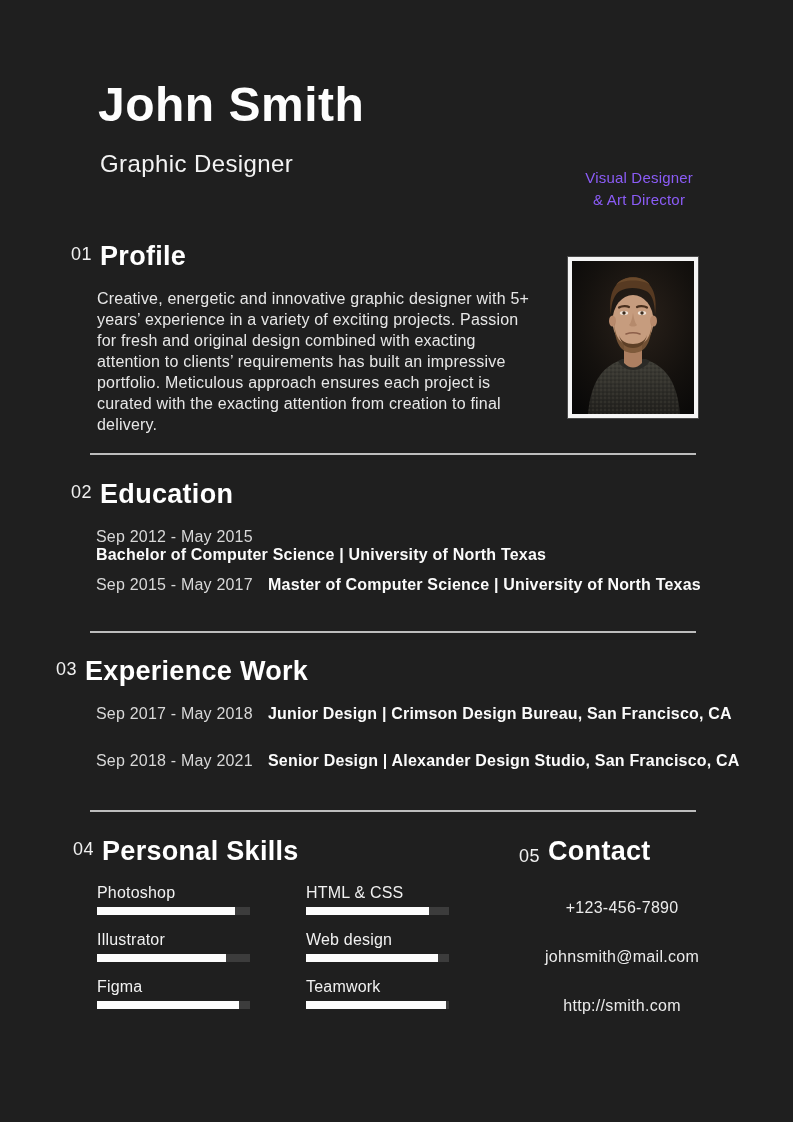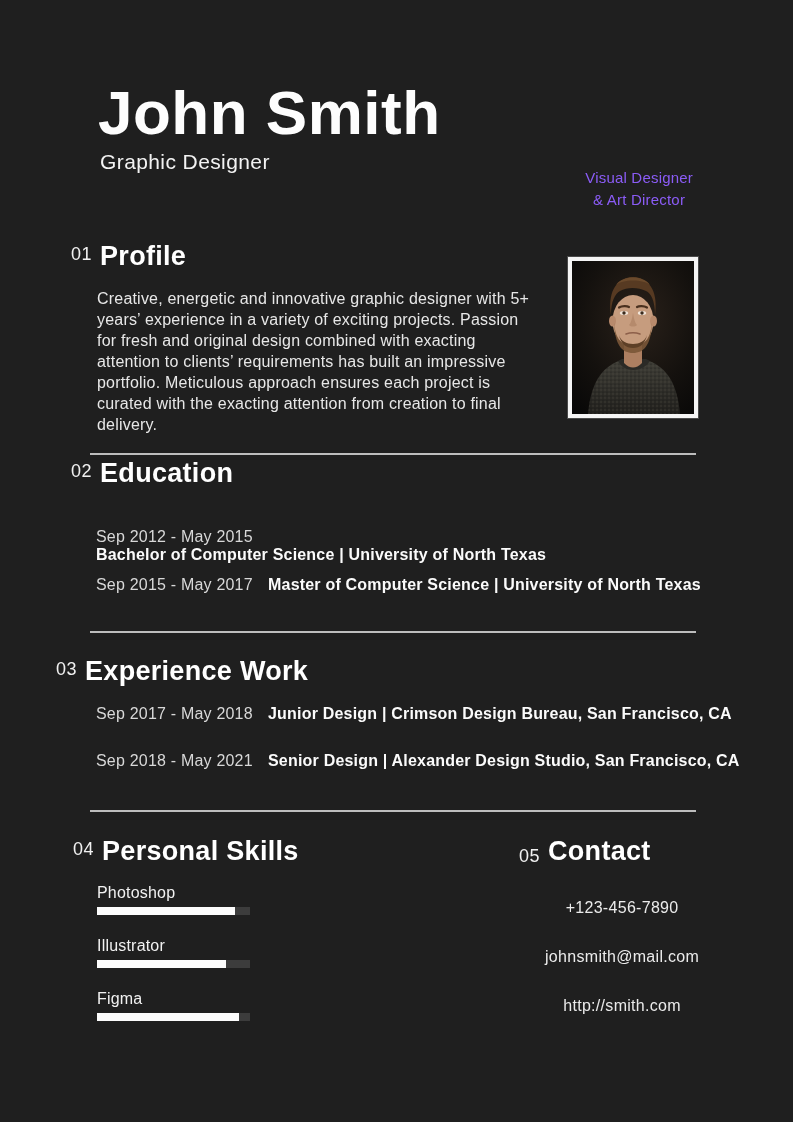"John Smith" .name { font-size: 62px -> 48px }
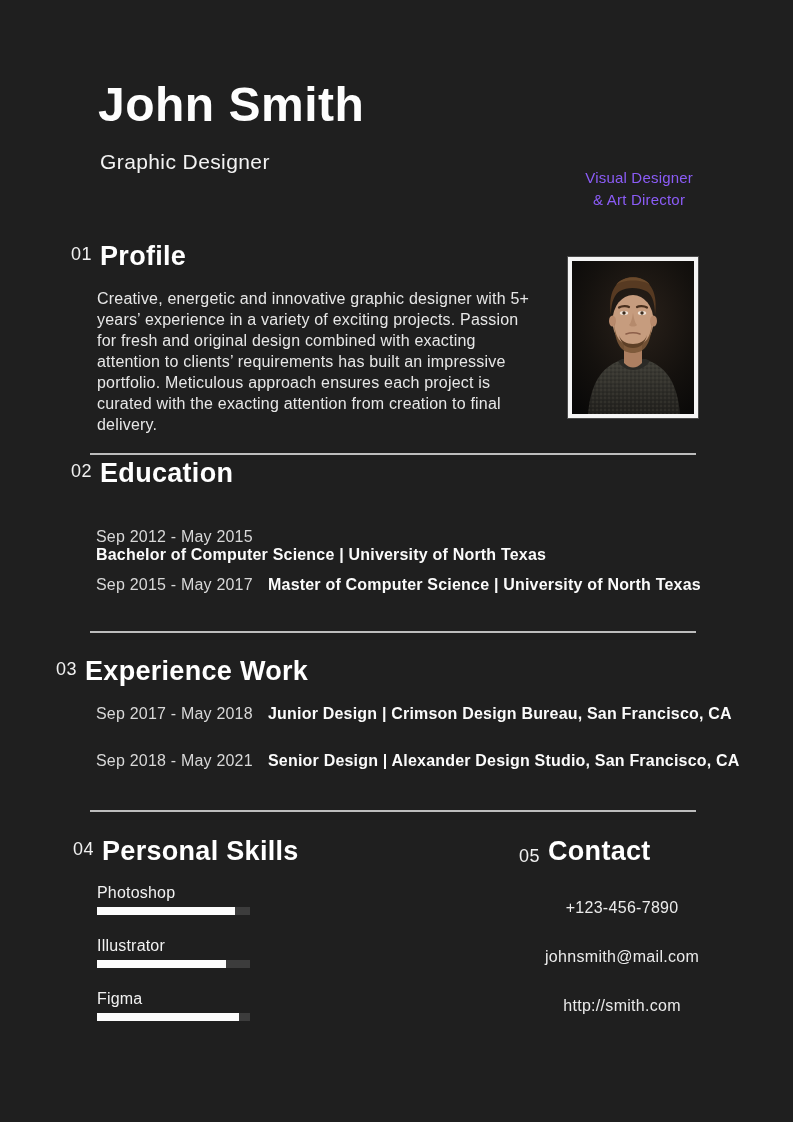"Graphic Designer" .job-title { font-size: 21px -> 24px }
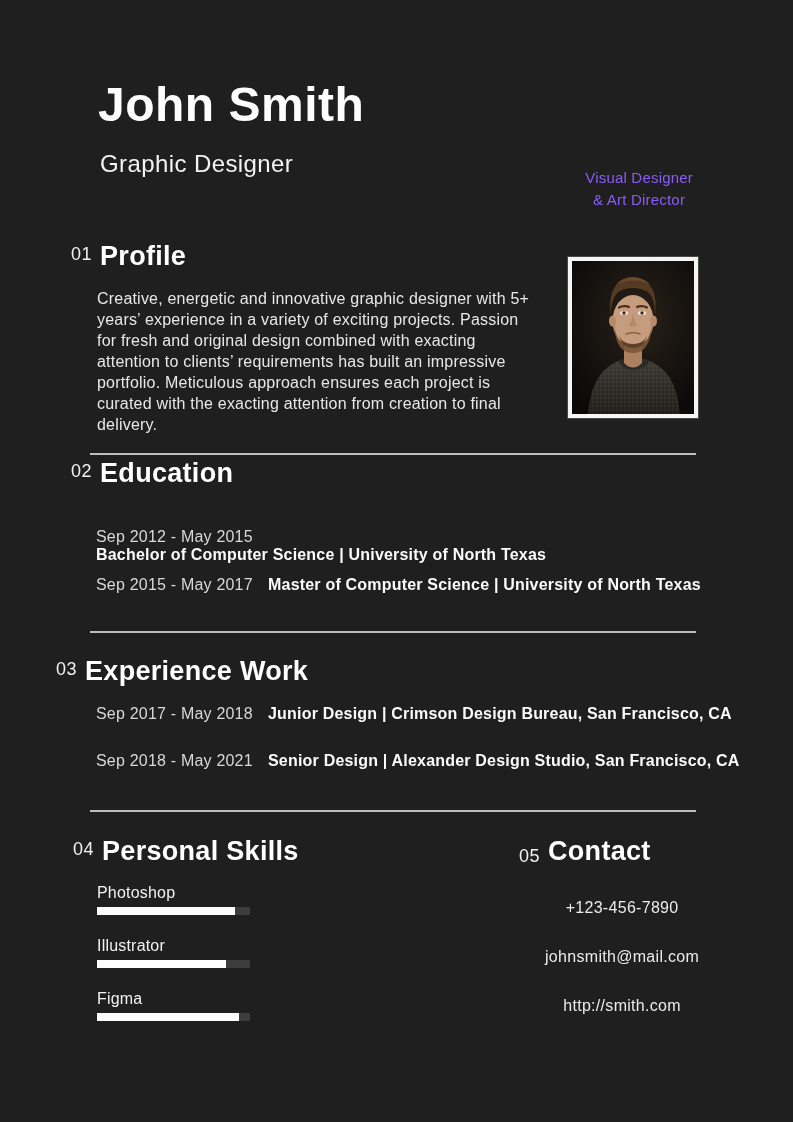"02" div.sec-head { top: 460px -> 481px }
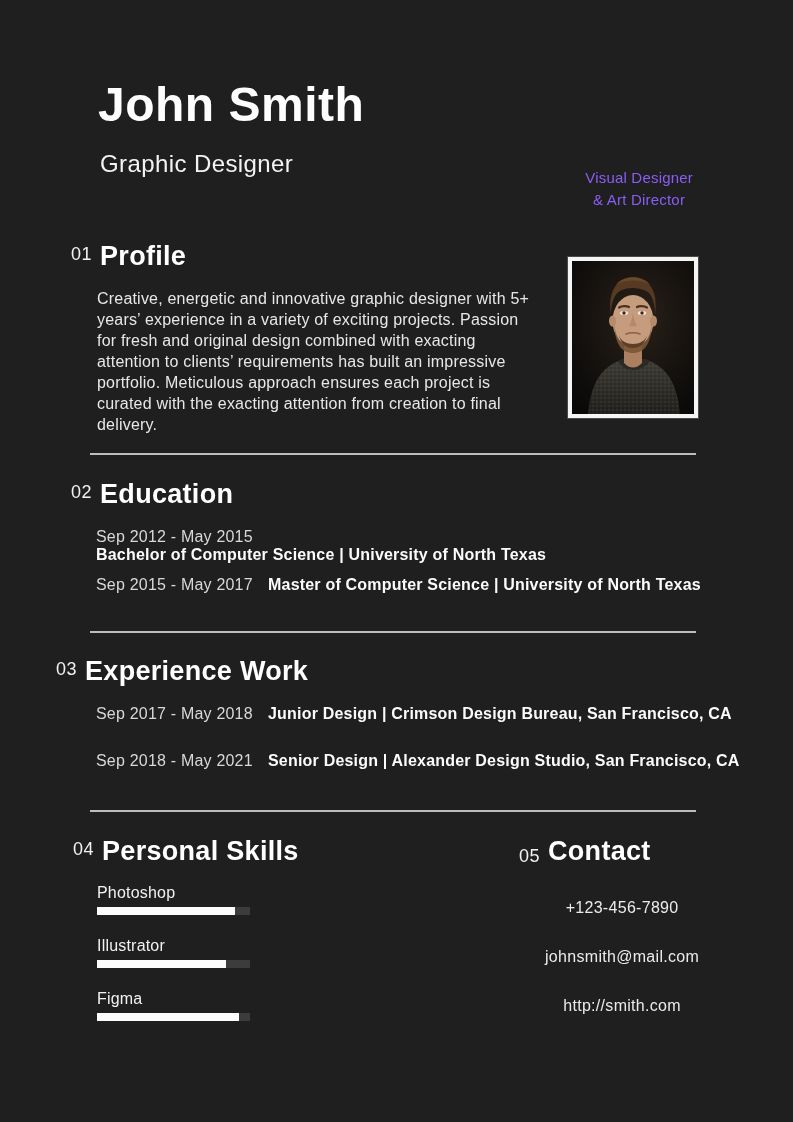"Photoshop" .skill { margin-bottom: 22px -> 16px }
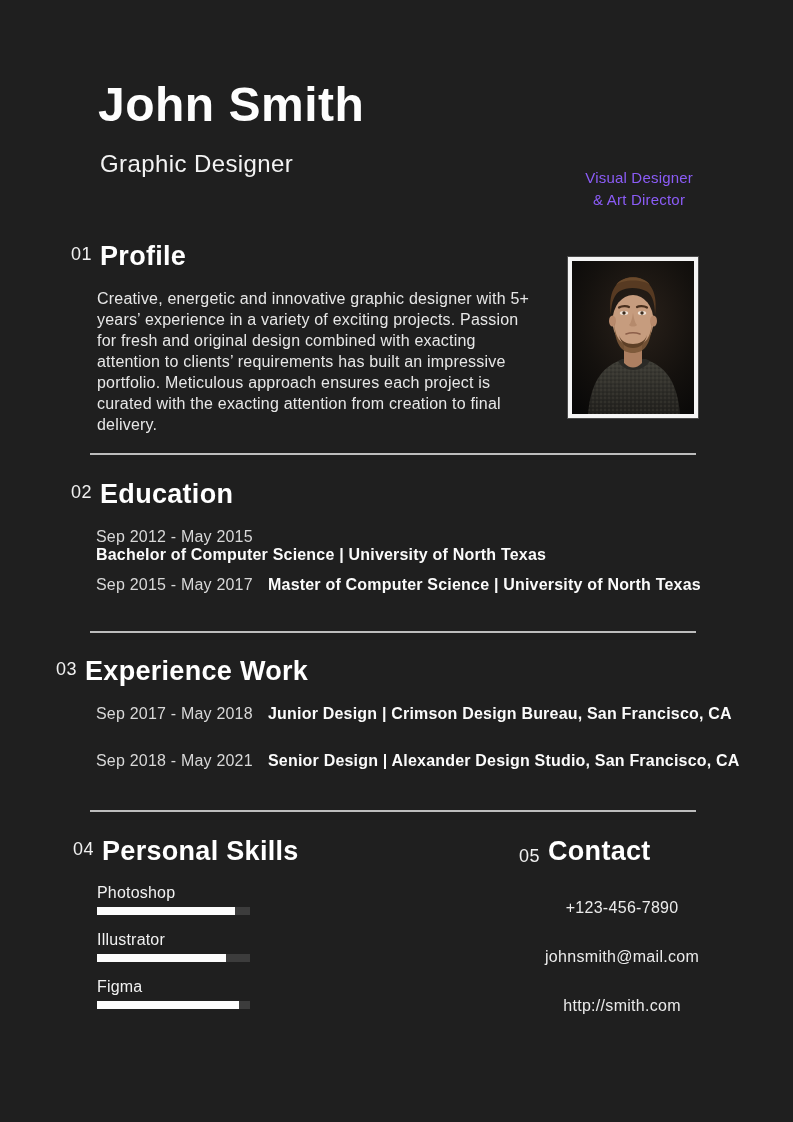"HTML & CSS" div.skill-col-2 { html: none -> <div> <div> <div>HTML &amp; CSS</div> <div> <div></div> </div> </div> <div> <div>Web design</div> <div> <div></div> </div> </div> <div> <div>Teamwork</div> <div> <div></div> </div> </div> </div> }
